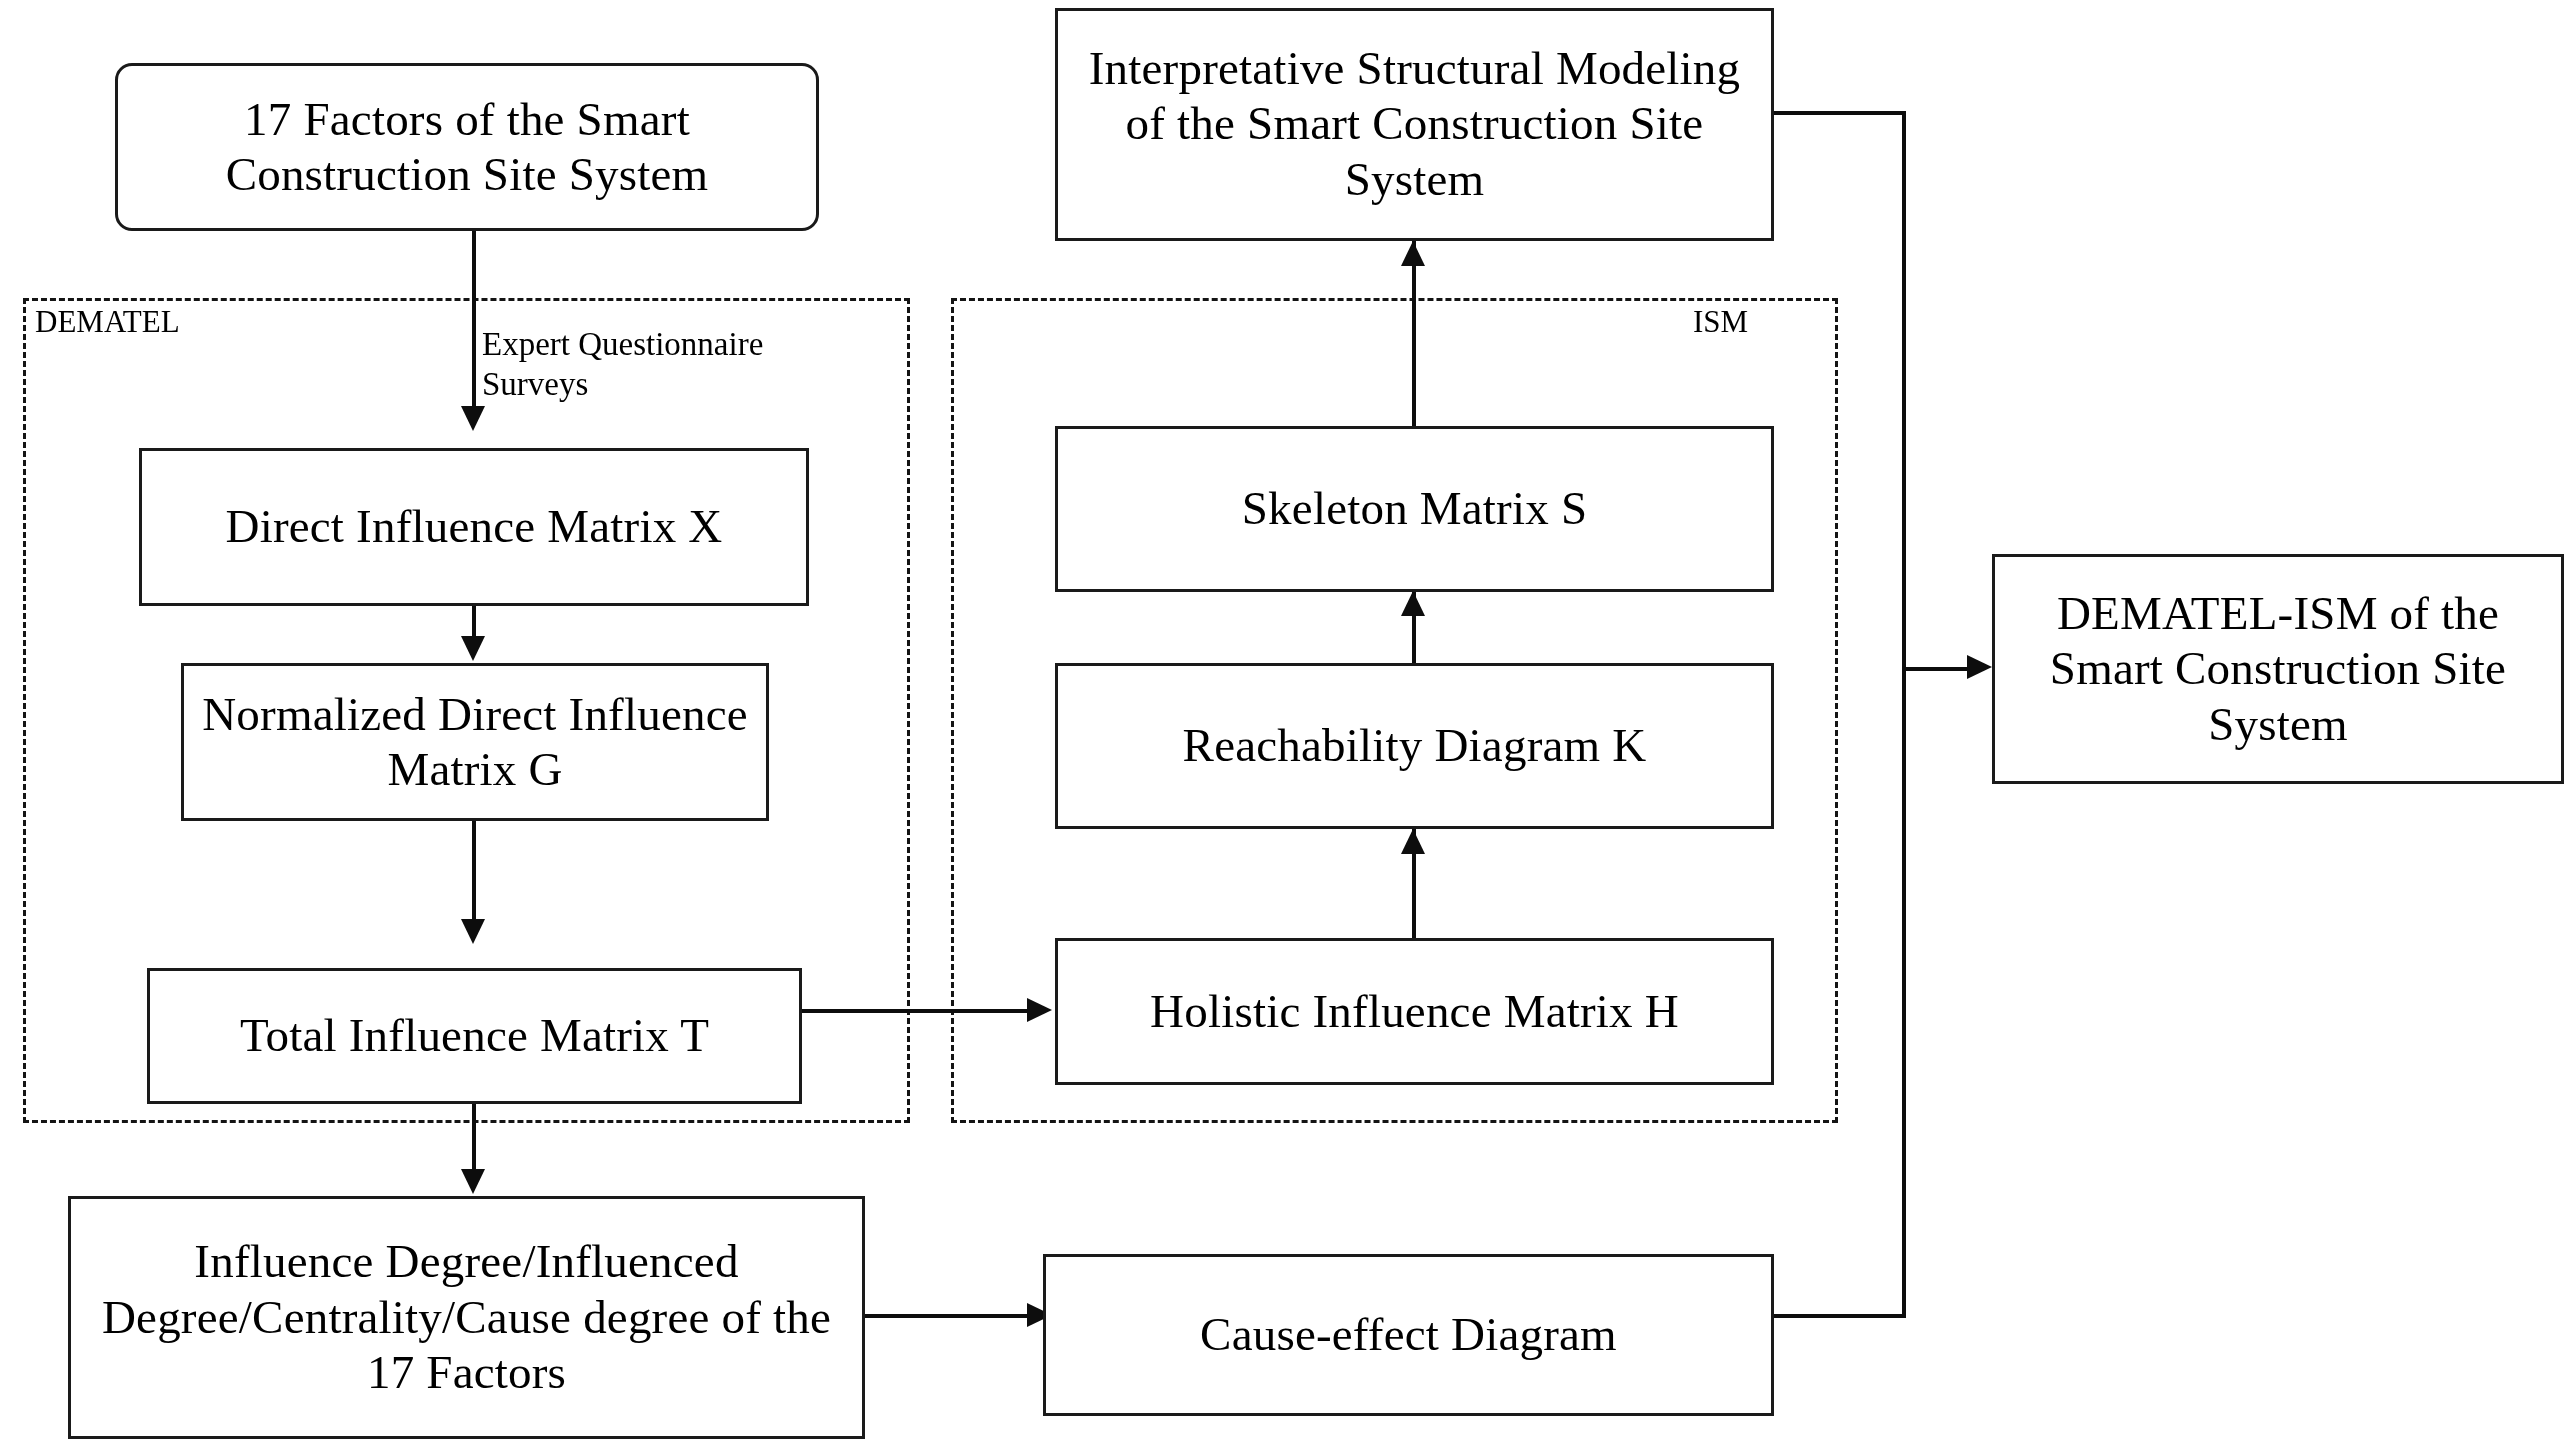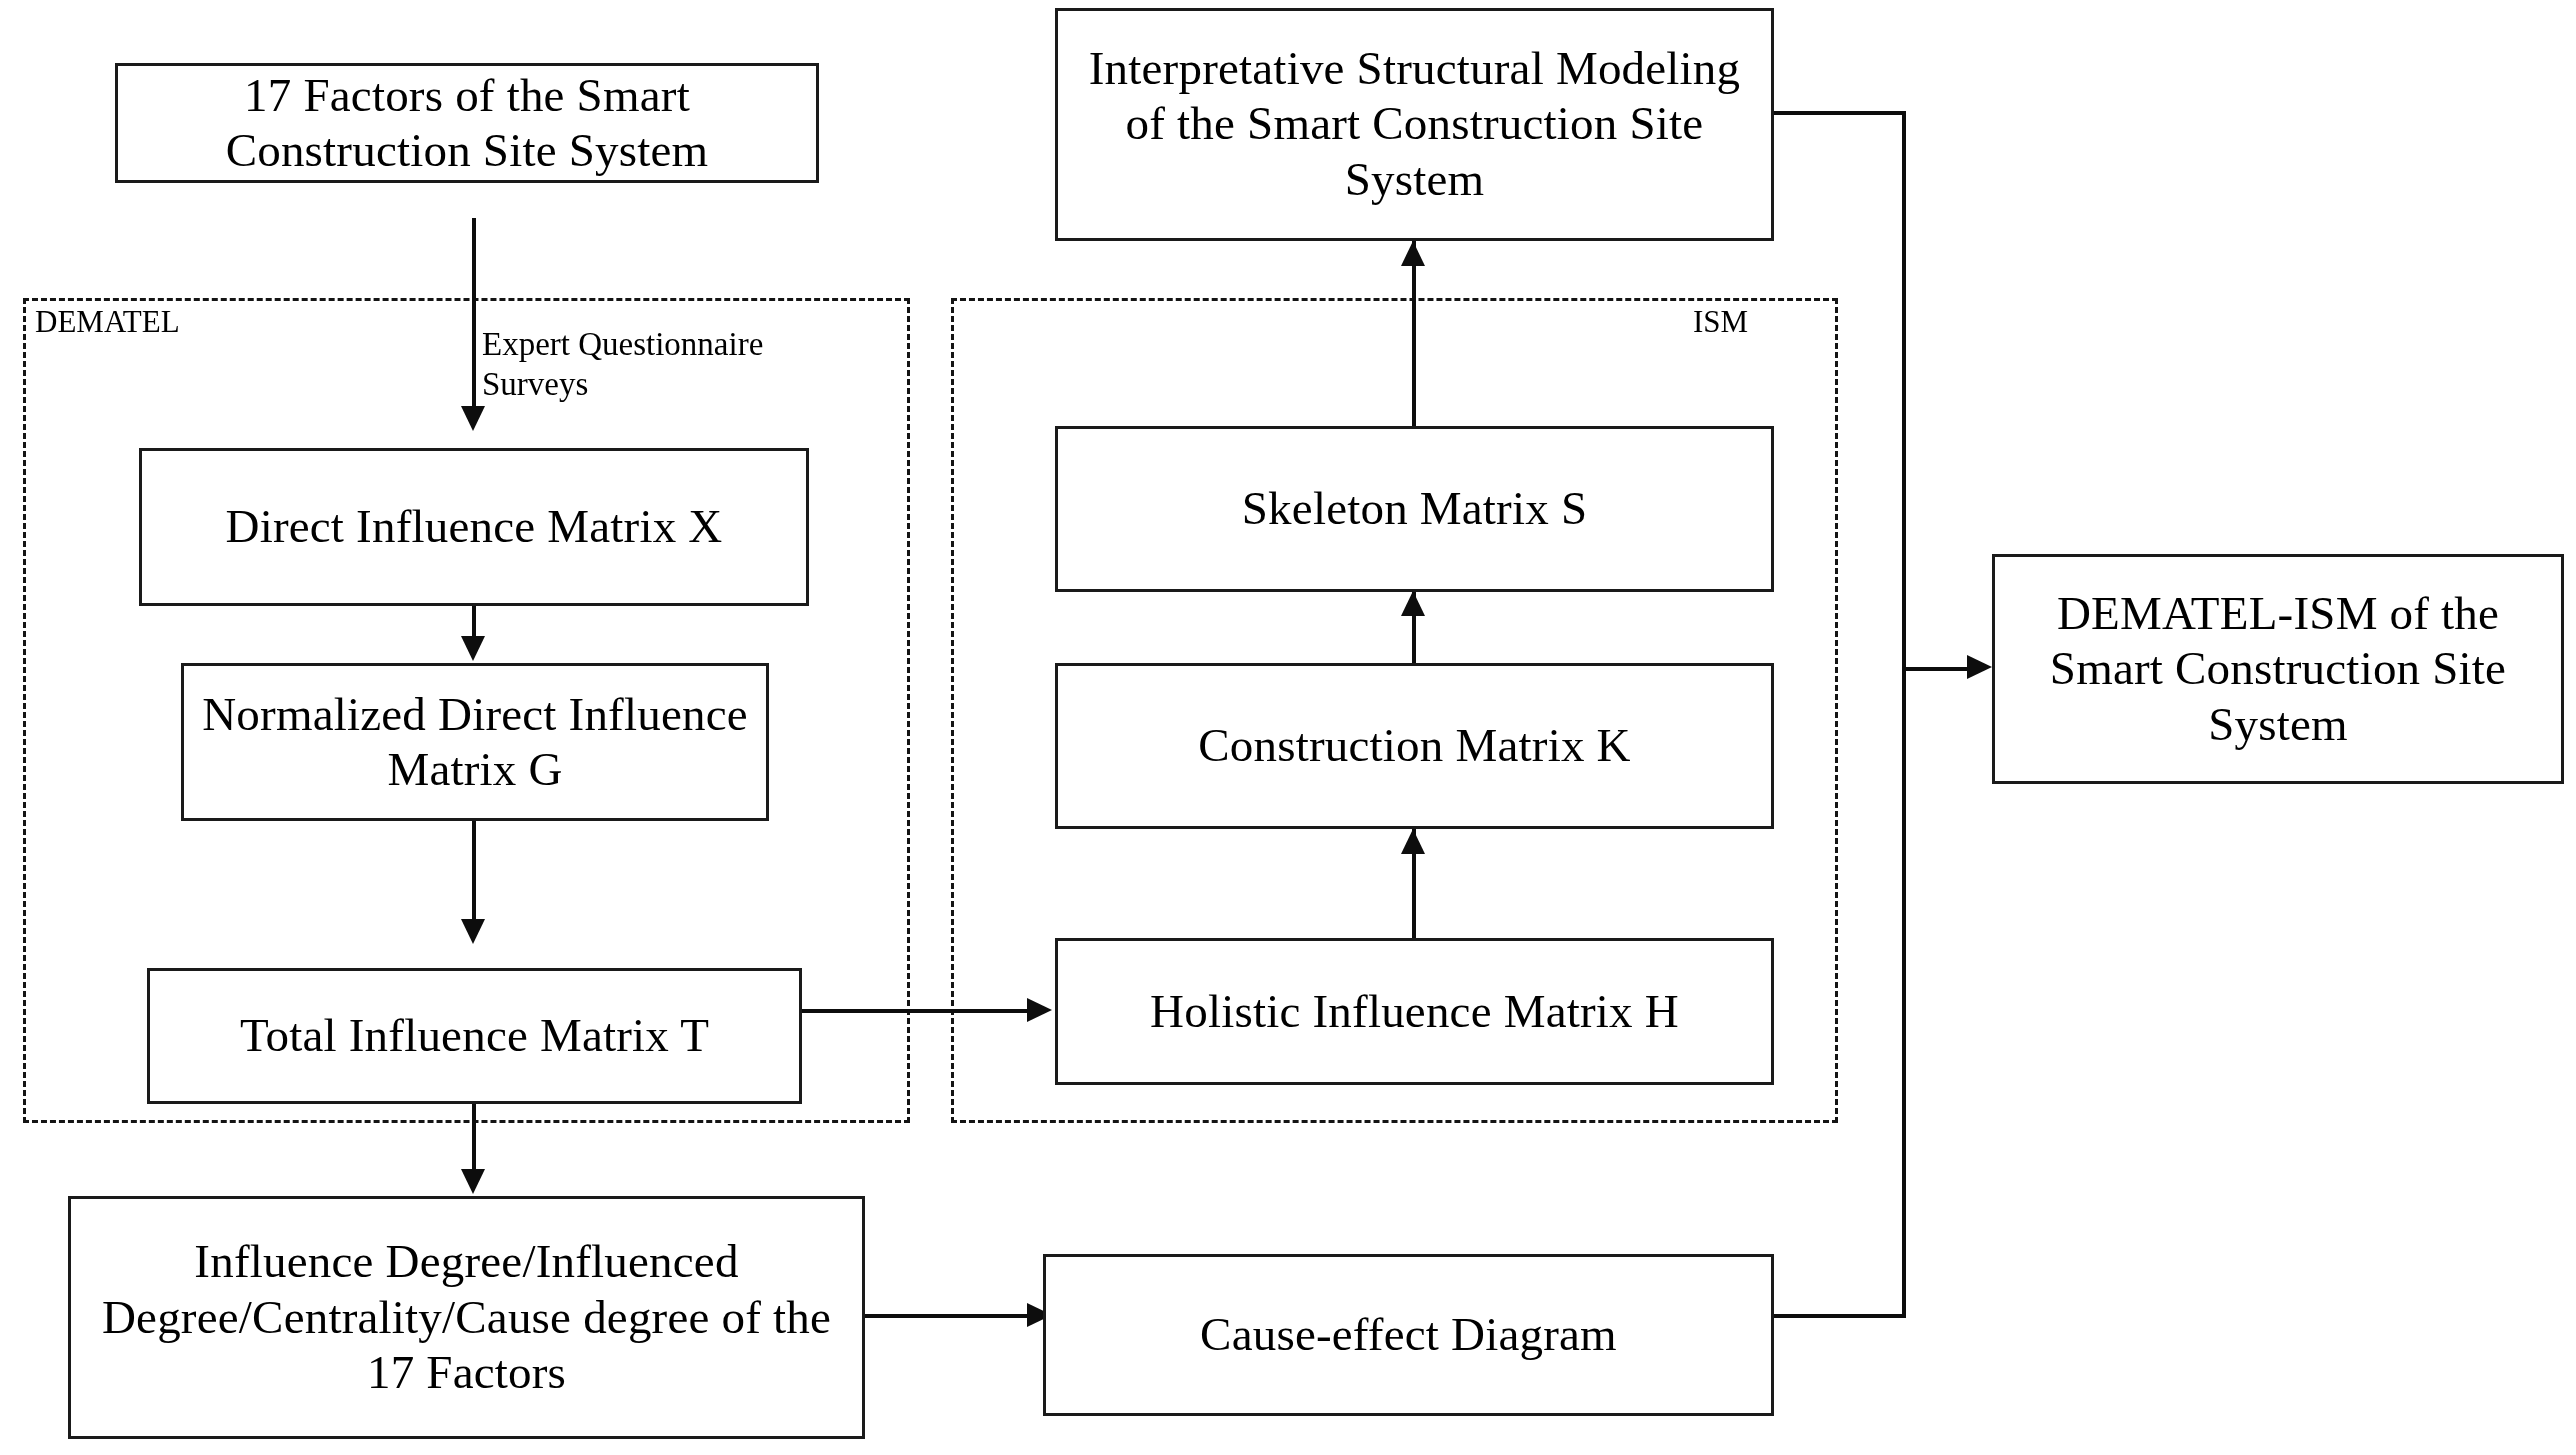"17 Factors of the Smart" div.node { border-radius: none -> 17px; height: 120px -> 168px }
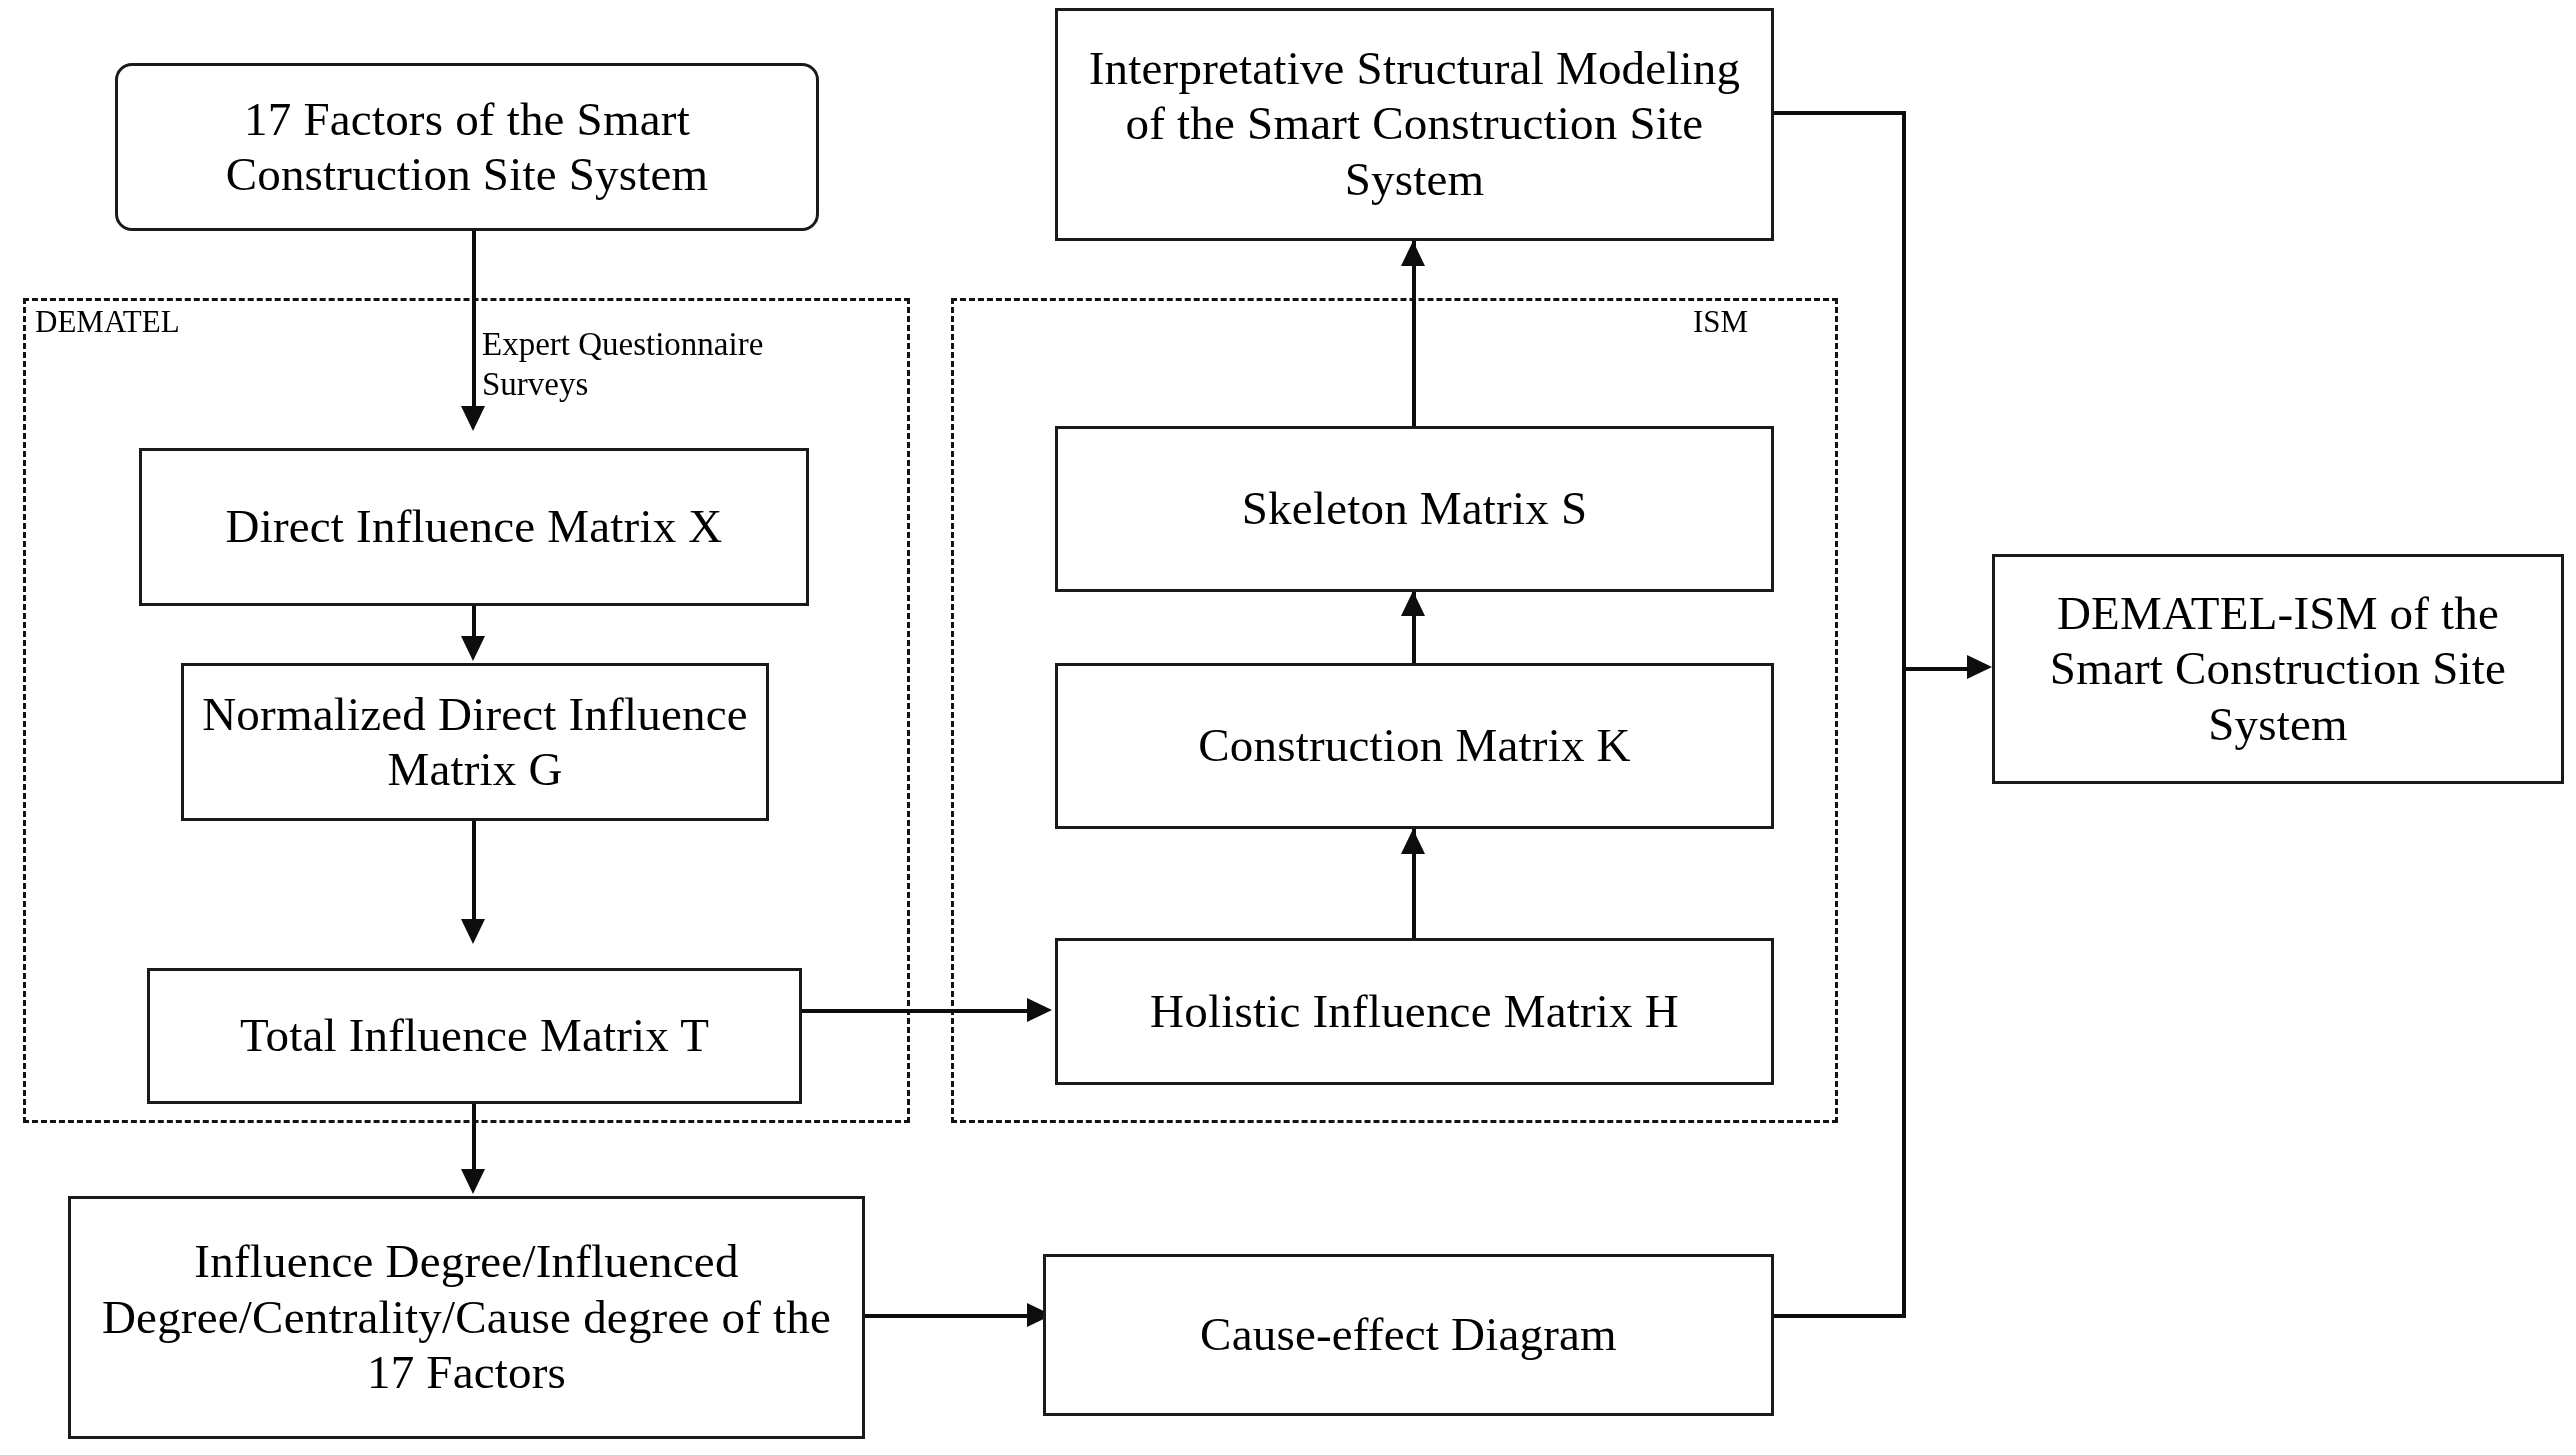"Construction Matrix K" span.label { text: Construction Matrix -> Reachability Diagram }
